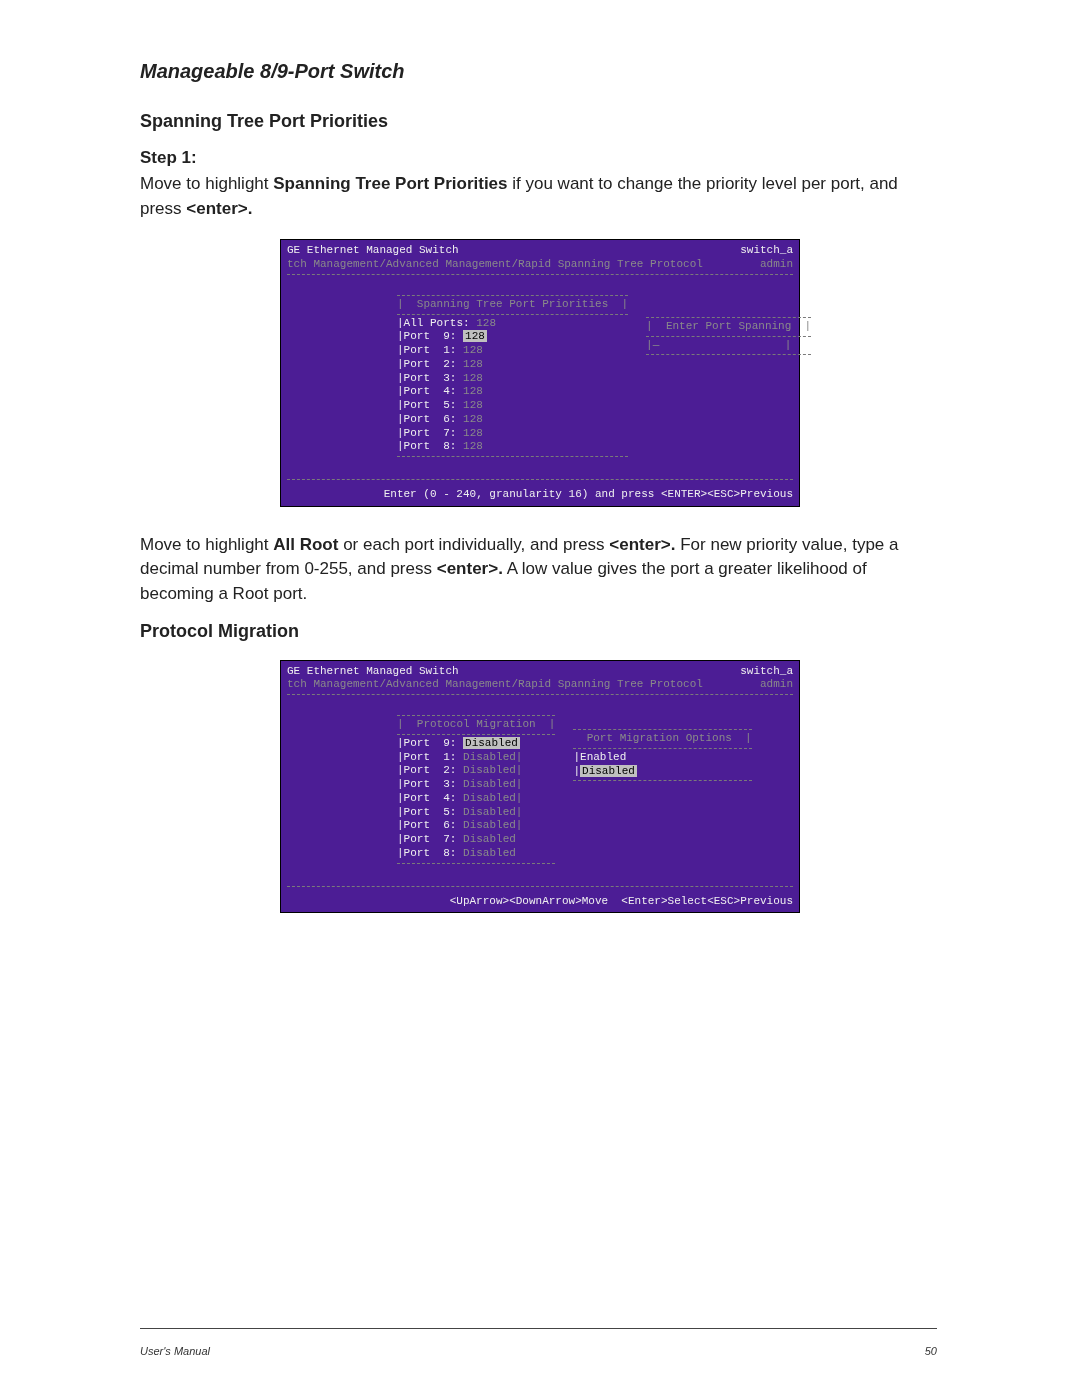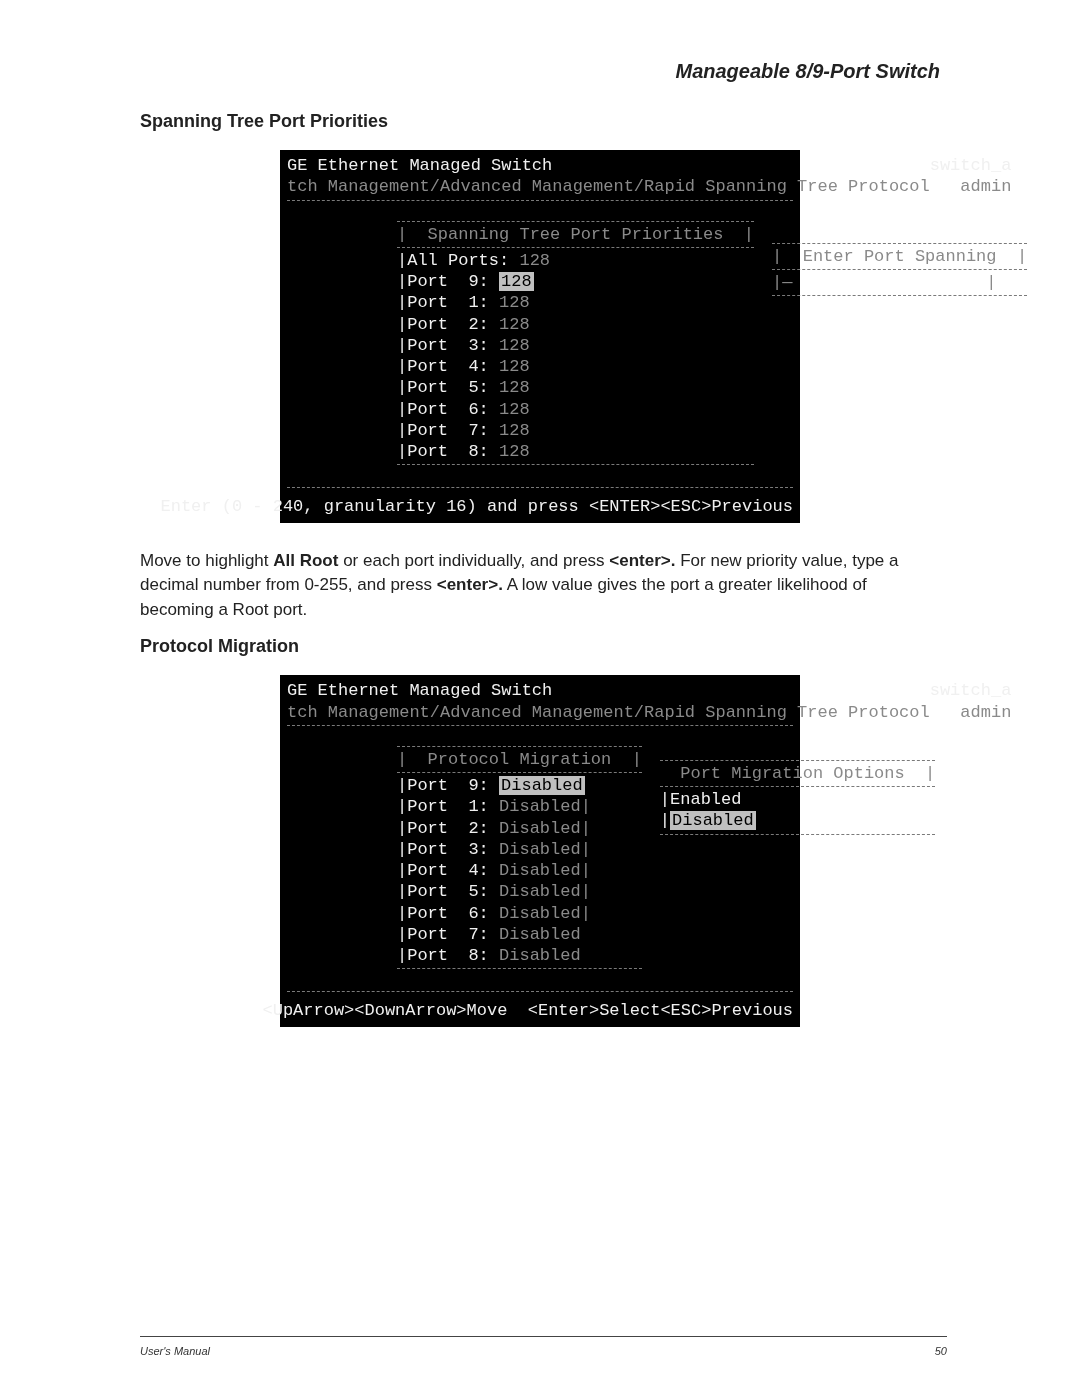"Manageable 8/9-Port Switch" .doc-header { text-align: right -> left }
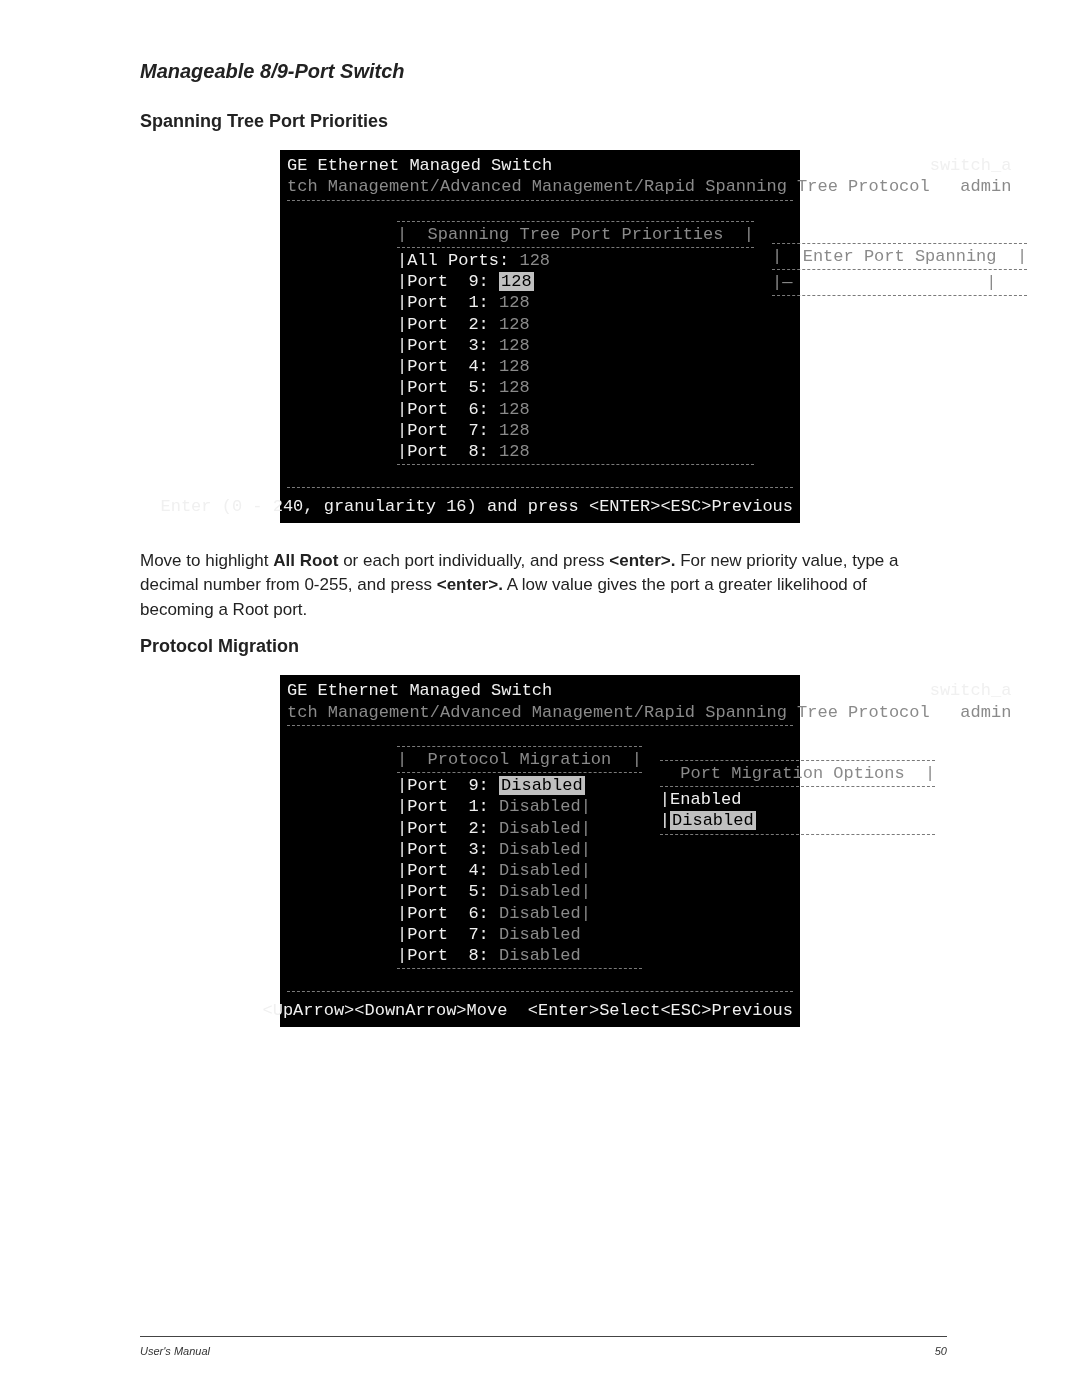"Step 1:" div.step-label { html: none -> <div>Step 1:</div> }
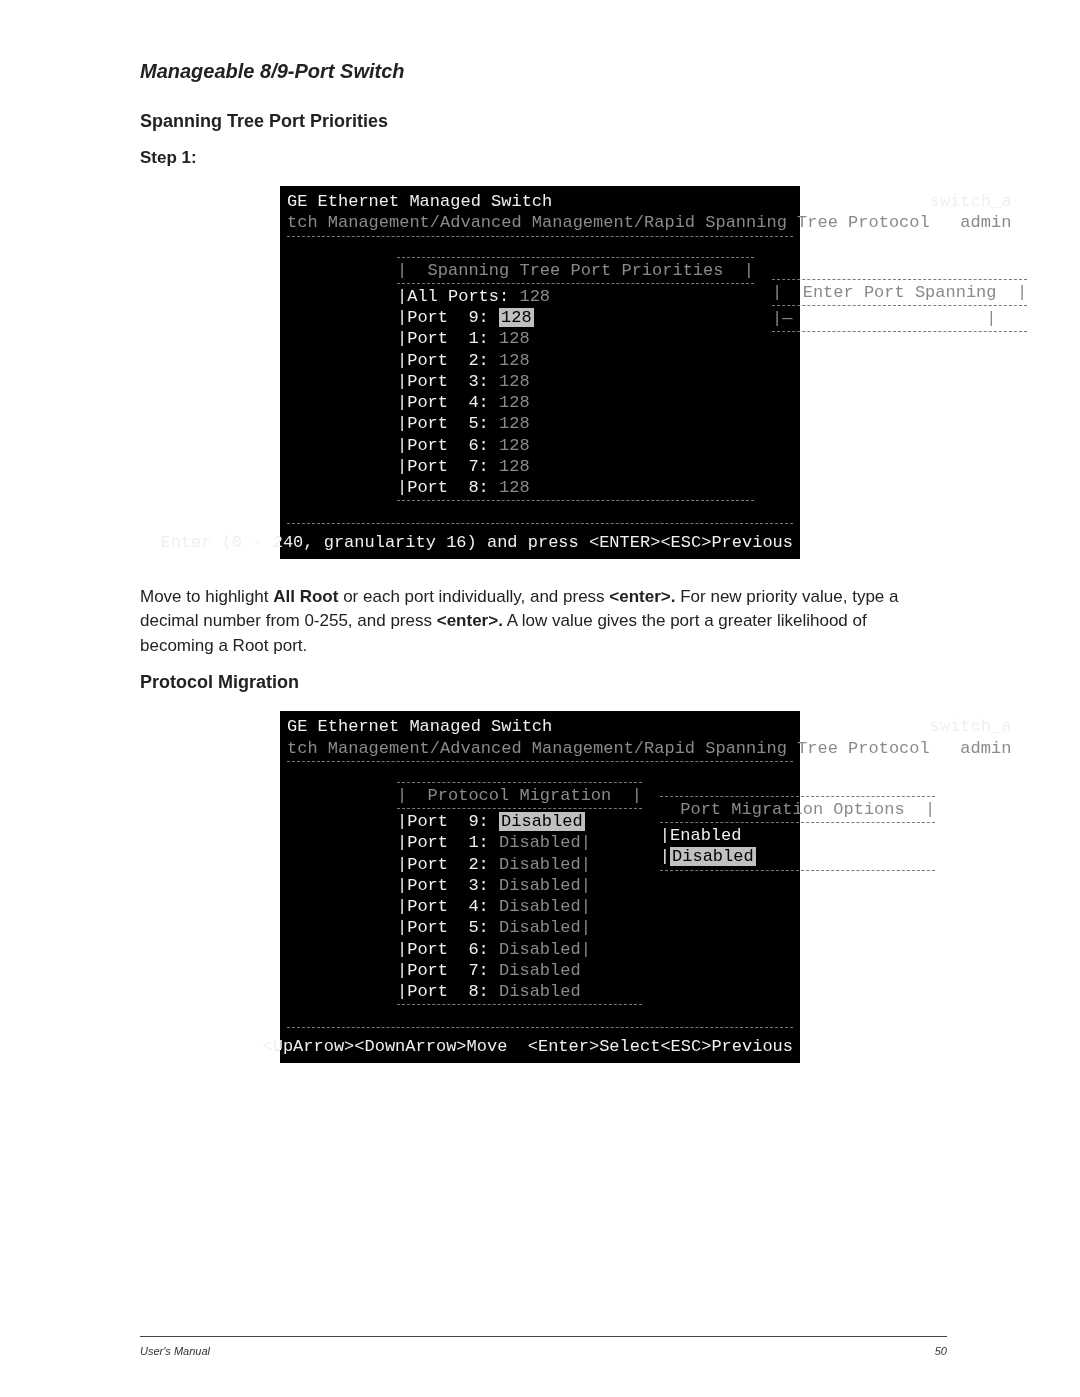"Move to highlight Spanning Tree" p.body-text { html: none -> <p> <span>Move to highlight </span> <b>Spanning Tree Port Priorities</b> <span> if you want to change the priority level per port, and press </span> <b>&lt;enter&gt;.</b> </p> }
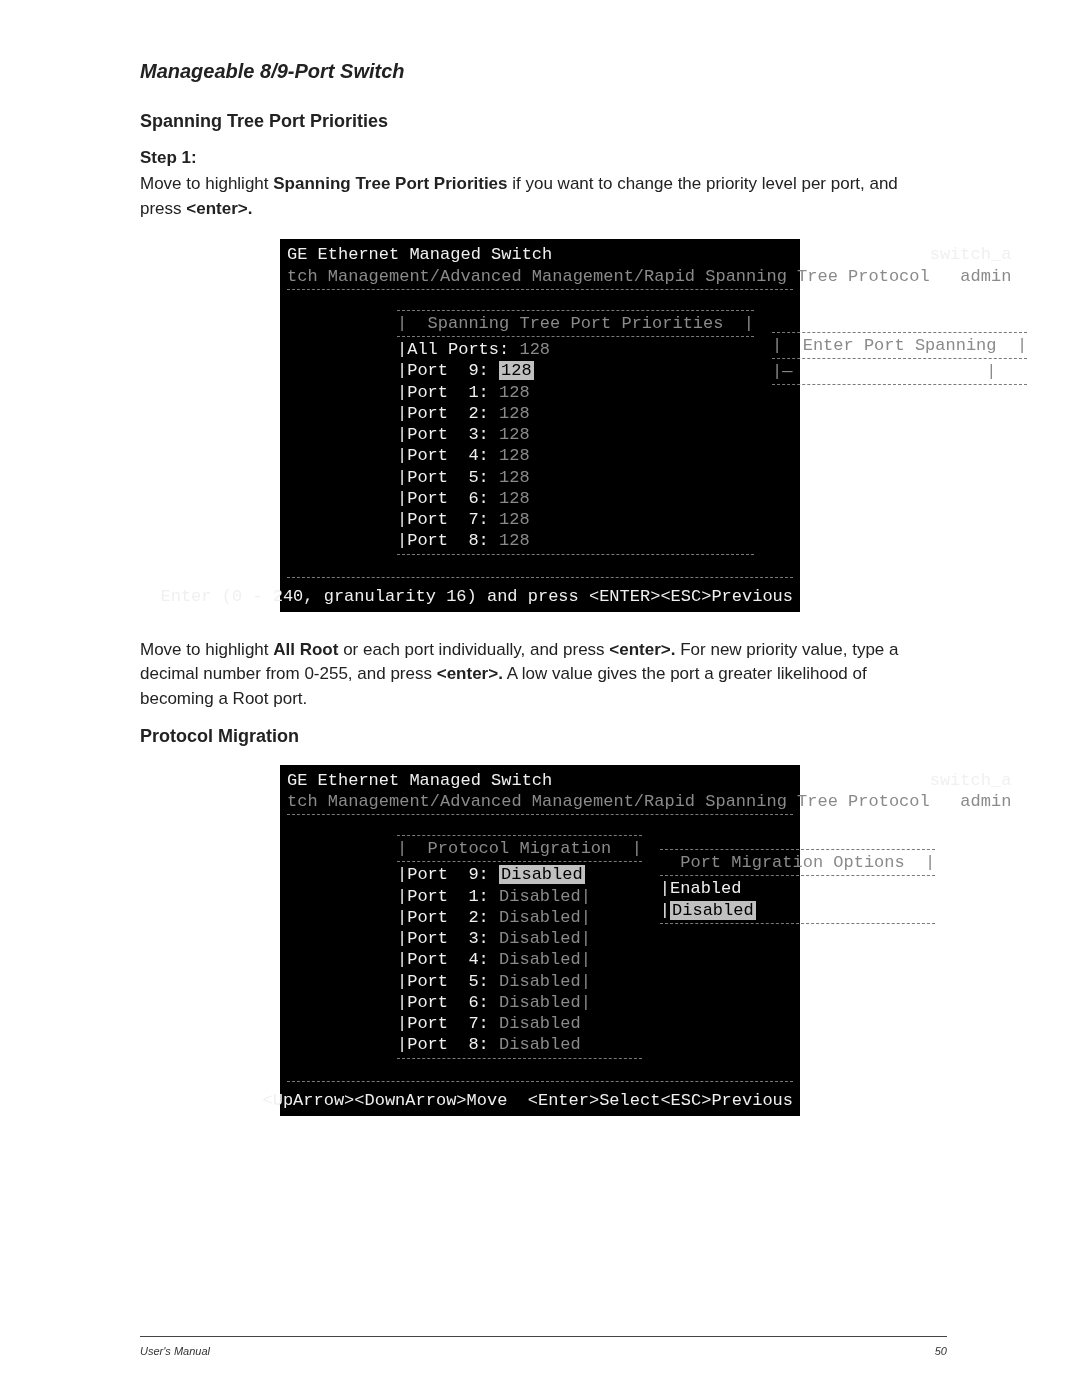"GE Ethernet Managed Switch" .term { background: #000000 -> #4c1d95; font-size: 17px -> 11px }
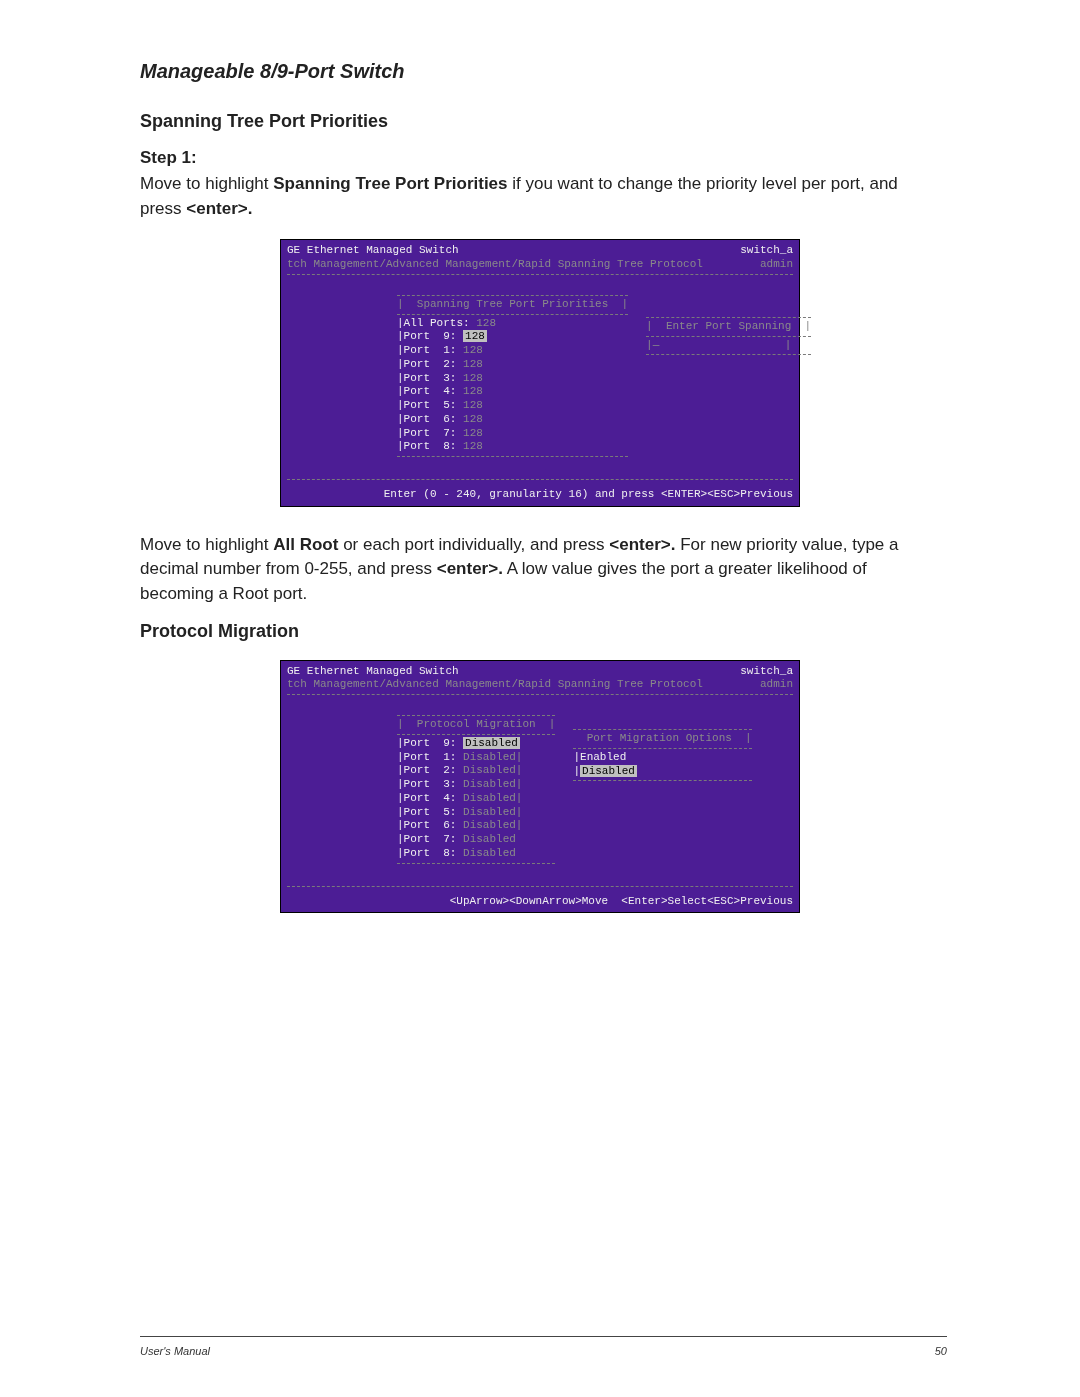"User's Manual" .footer-bar { padding-top: 8px -> 16px; right: 133px -> 143px }
